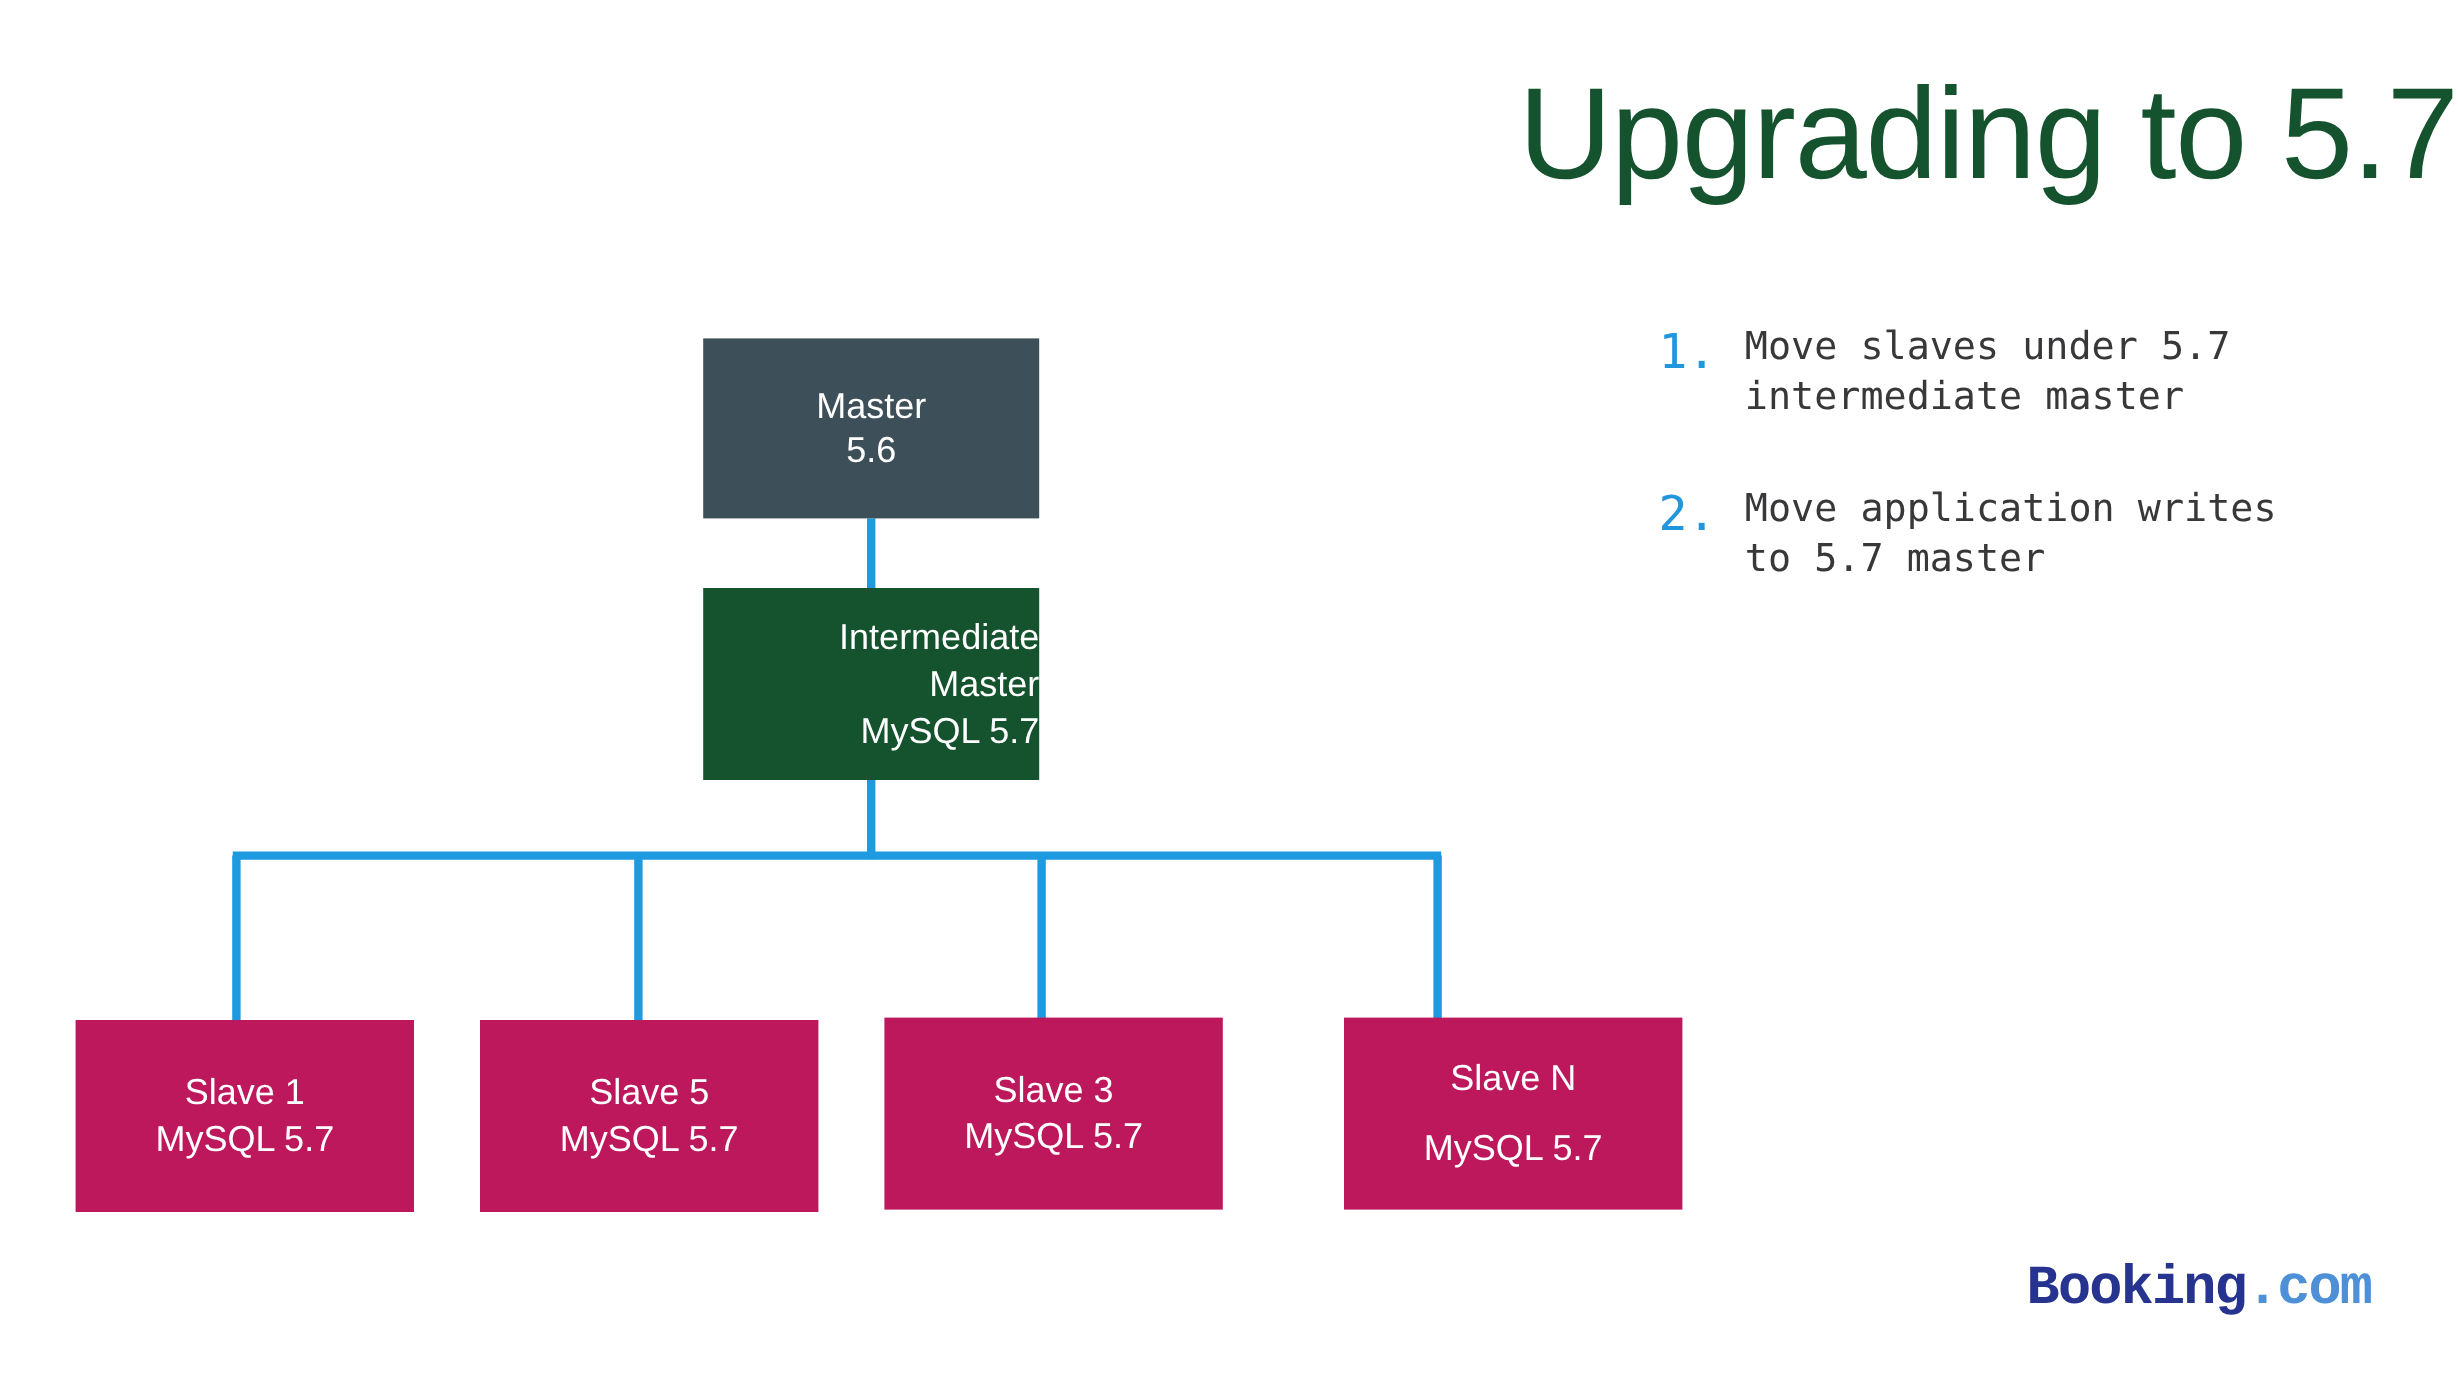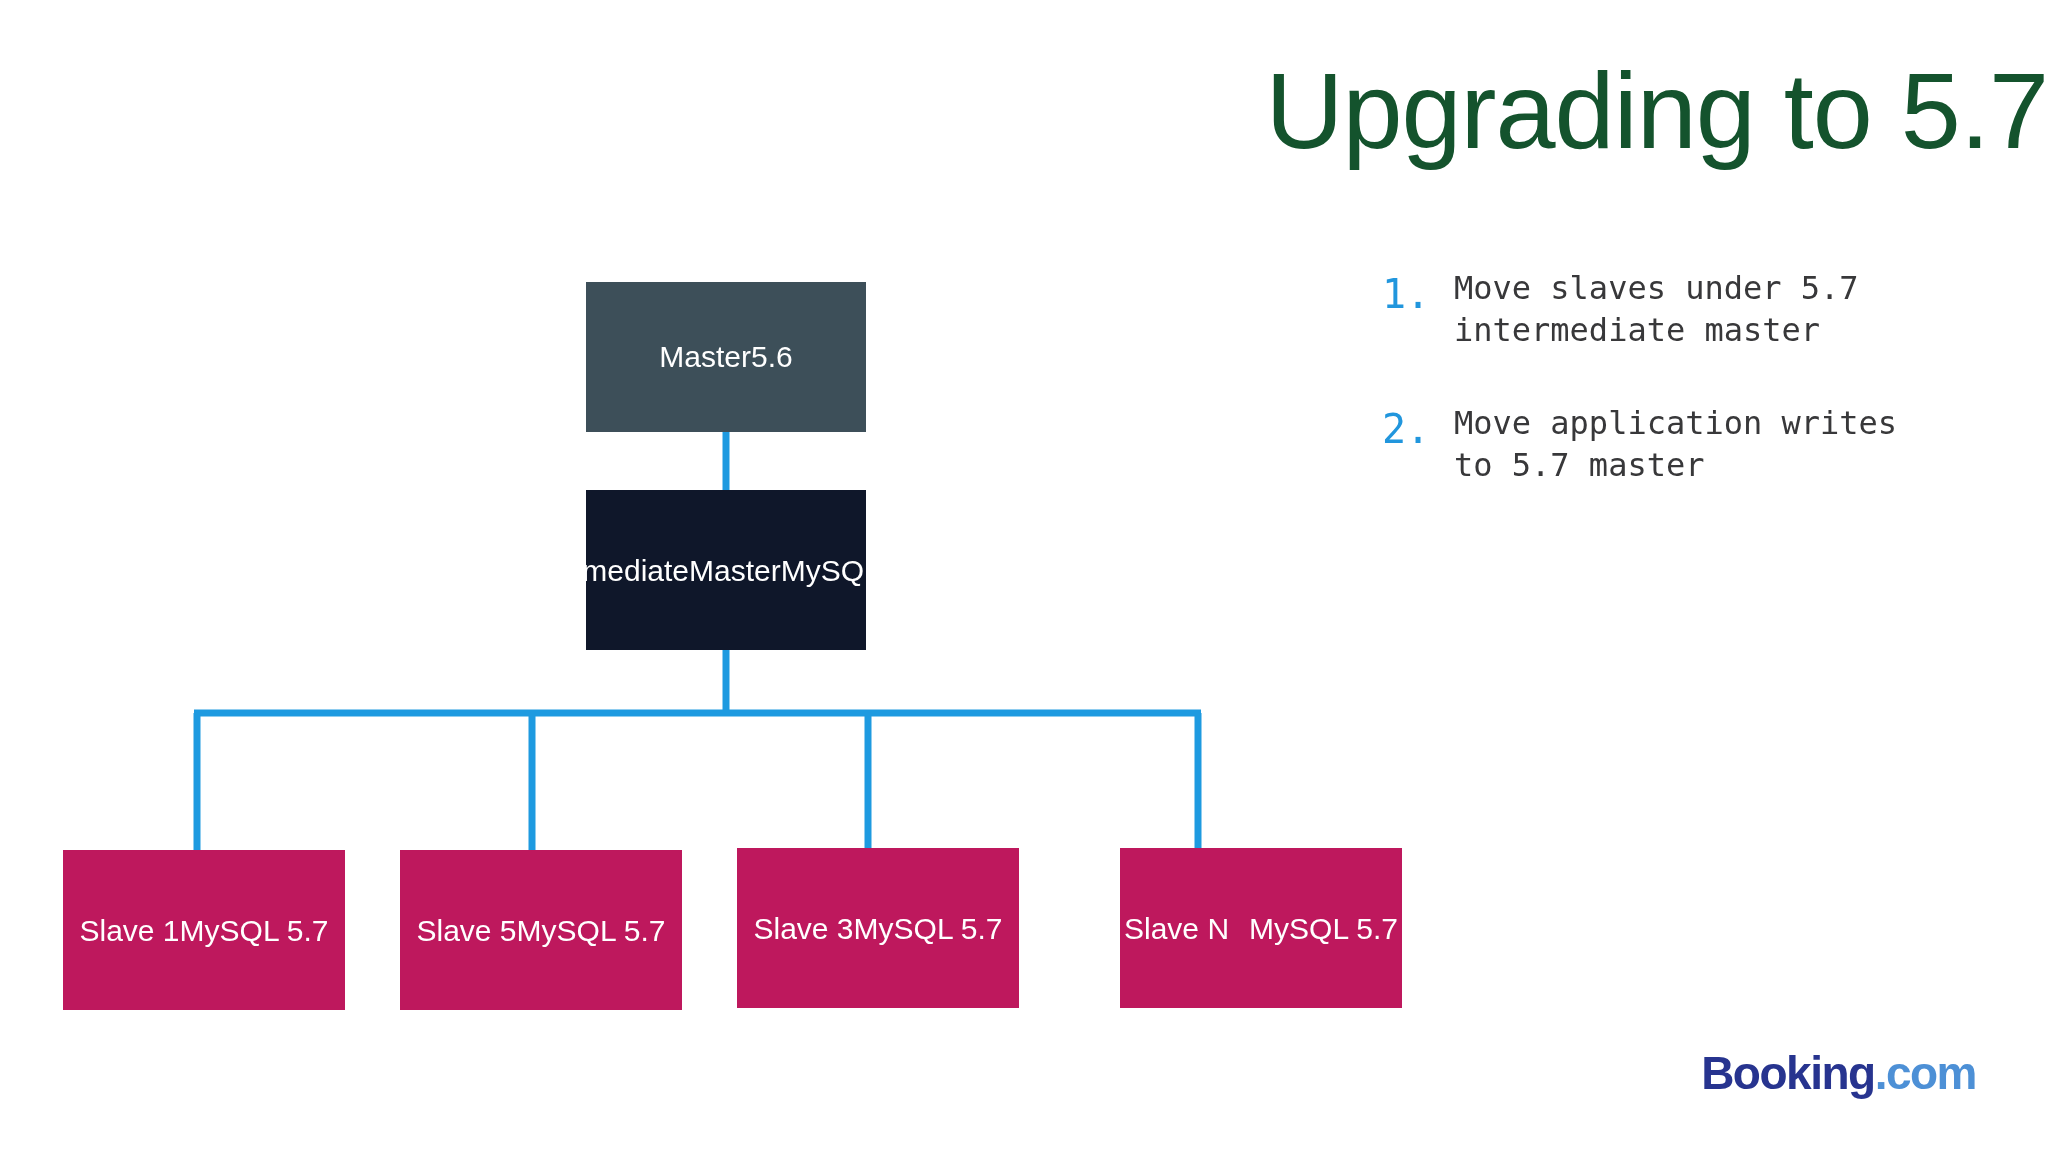"Master" .node { flex-direction: row -> column }
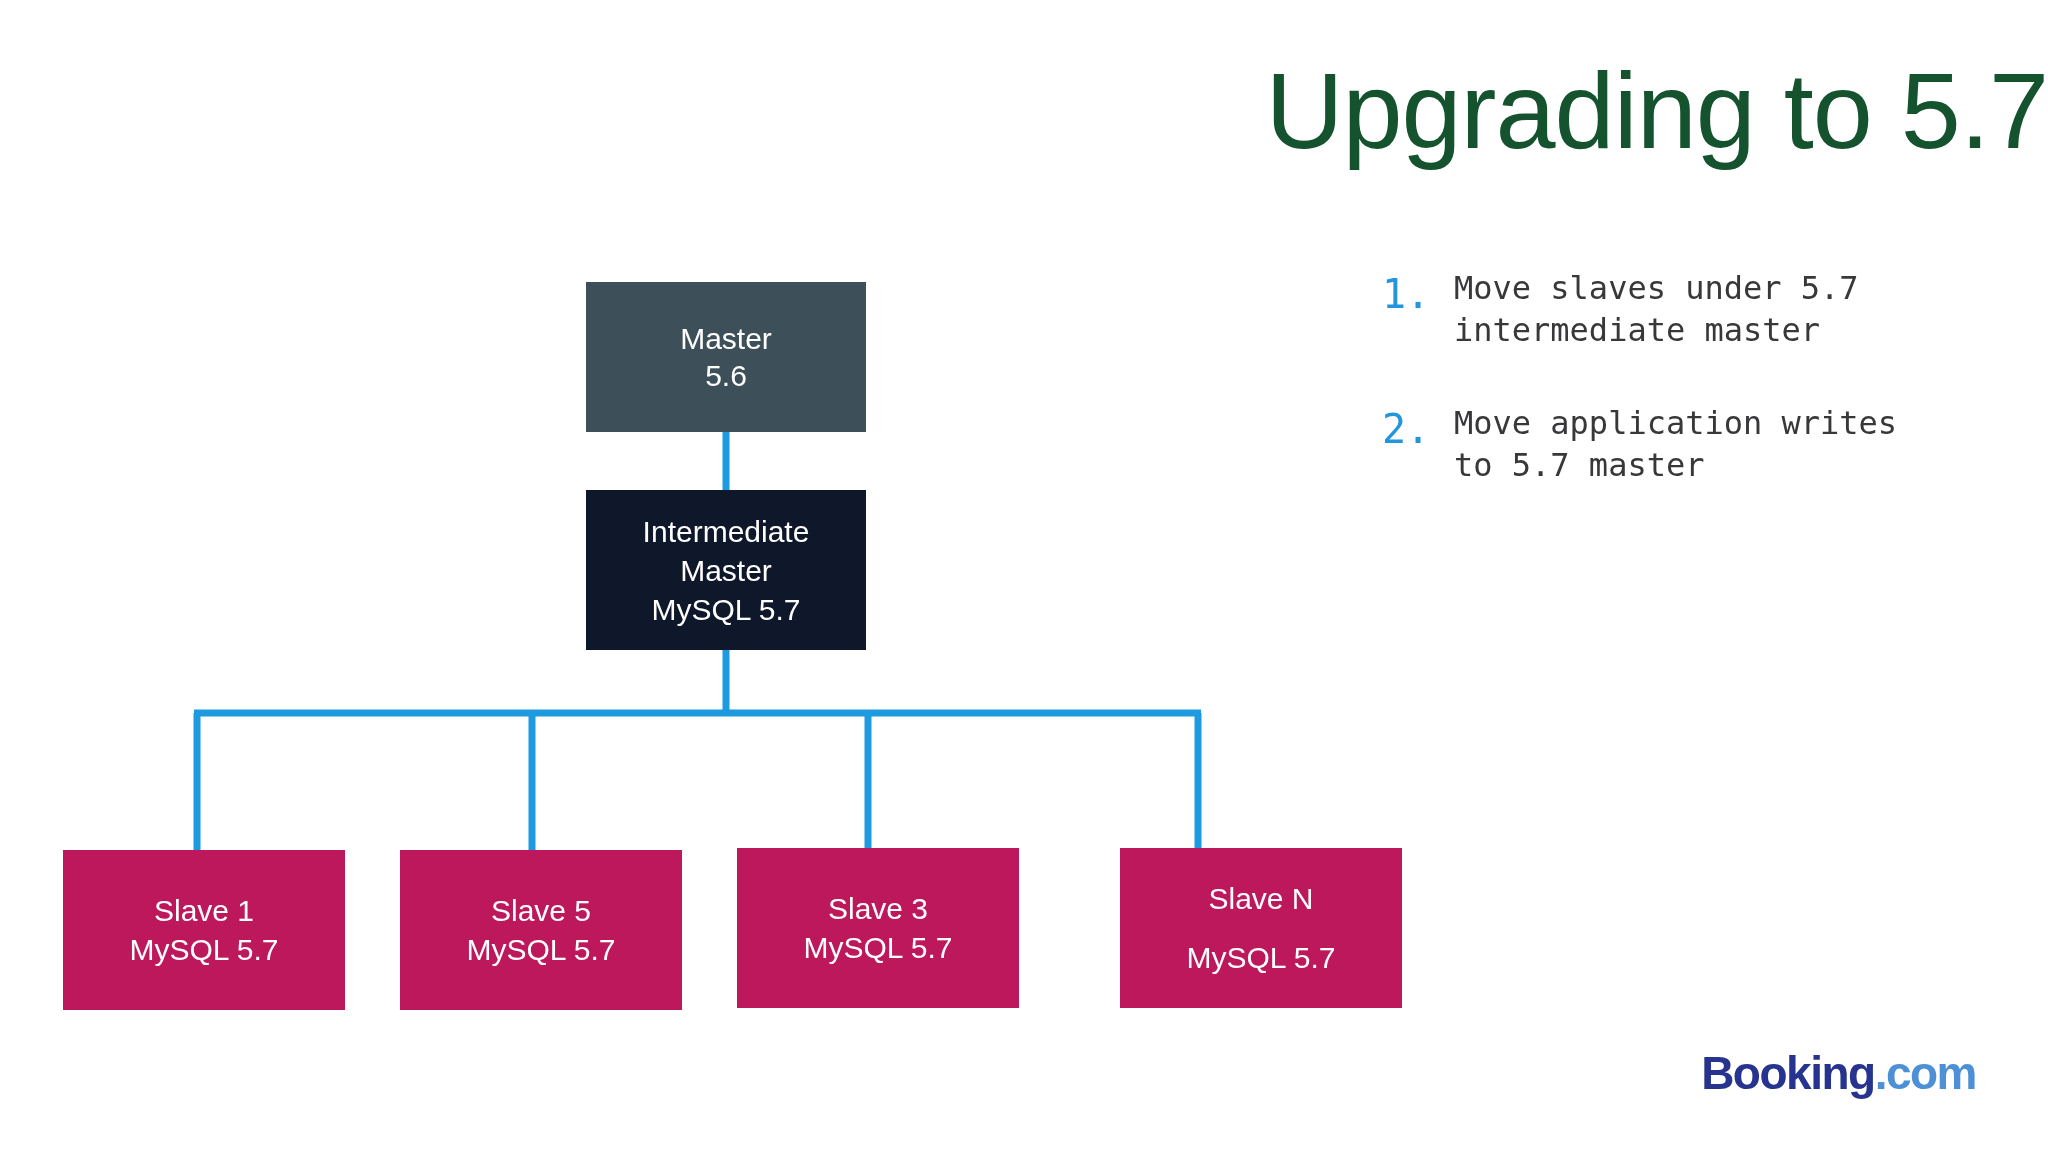"Intermediate" .node-intermediate { align-items: none -> flex-end; background: #0f172a -> #14532d }
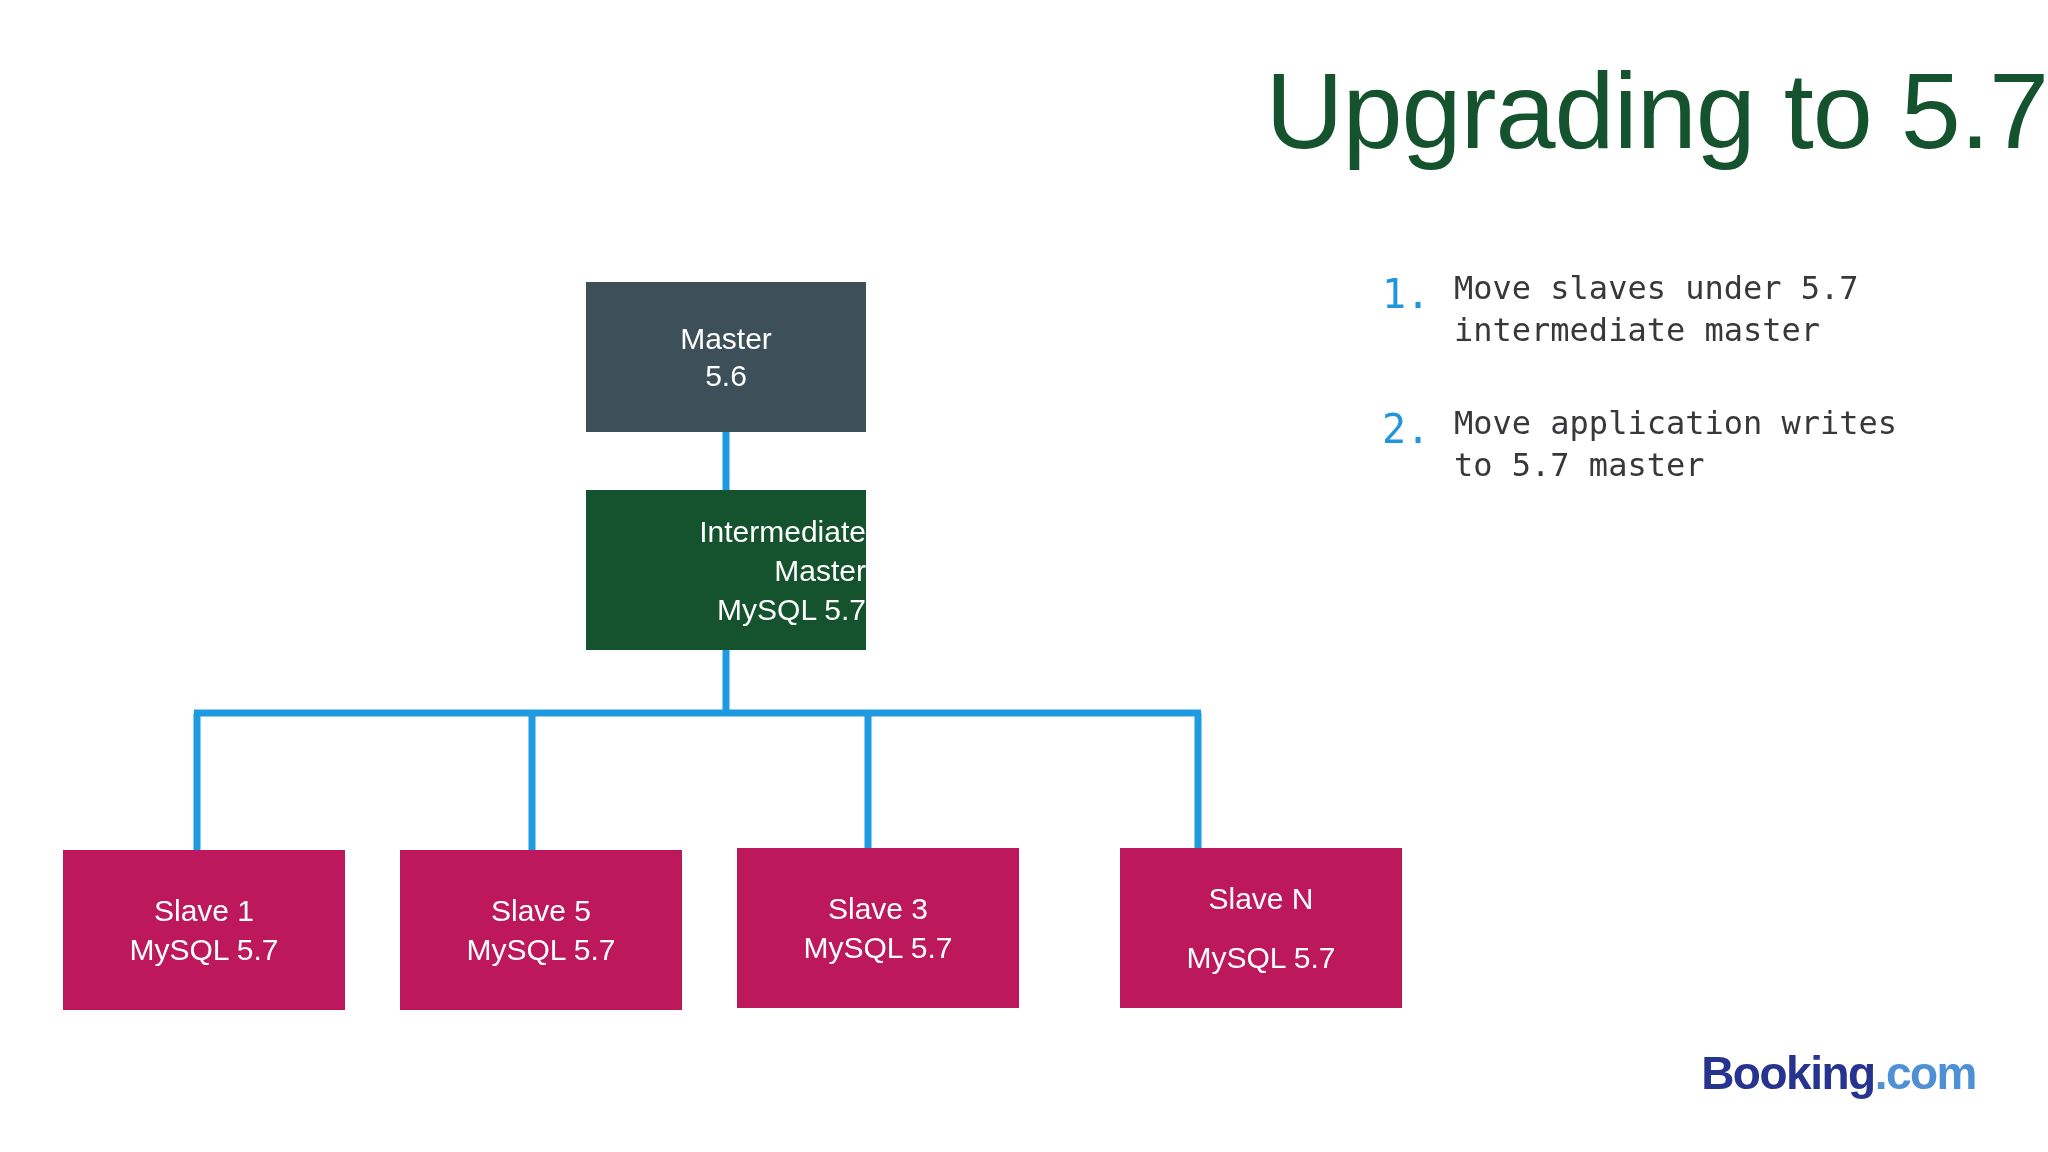"Booking.com" #booking-logo { font-family: Liberation Sans, sans-serif -> Liberation Mono, monospace }
